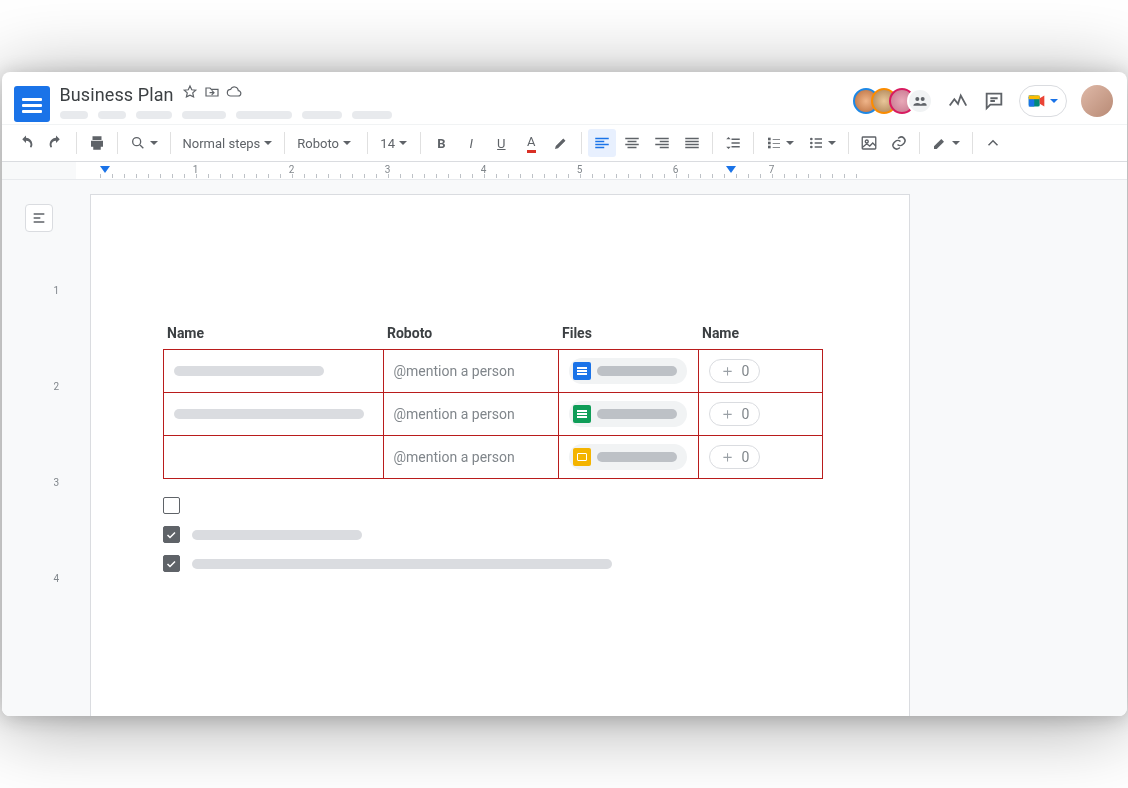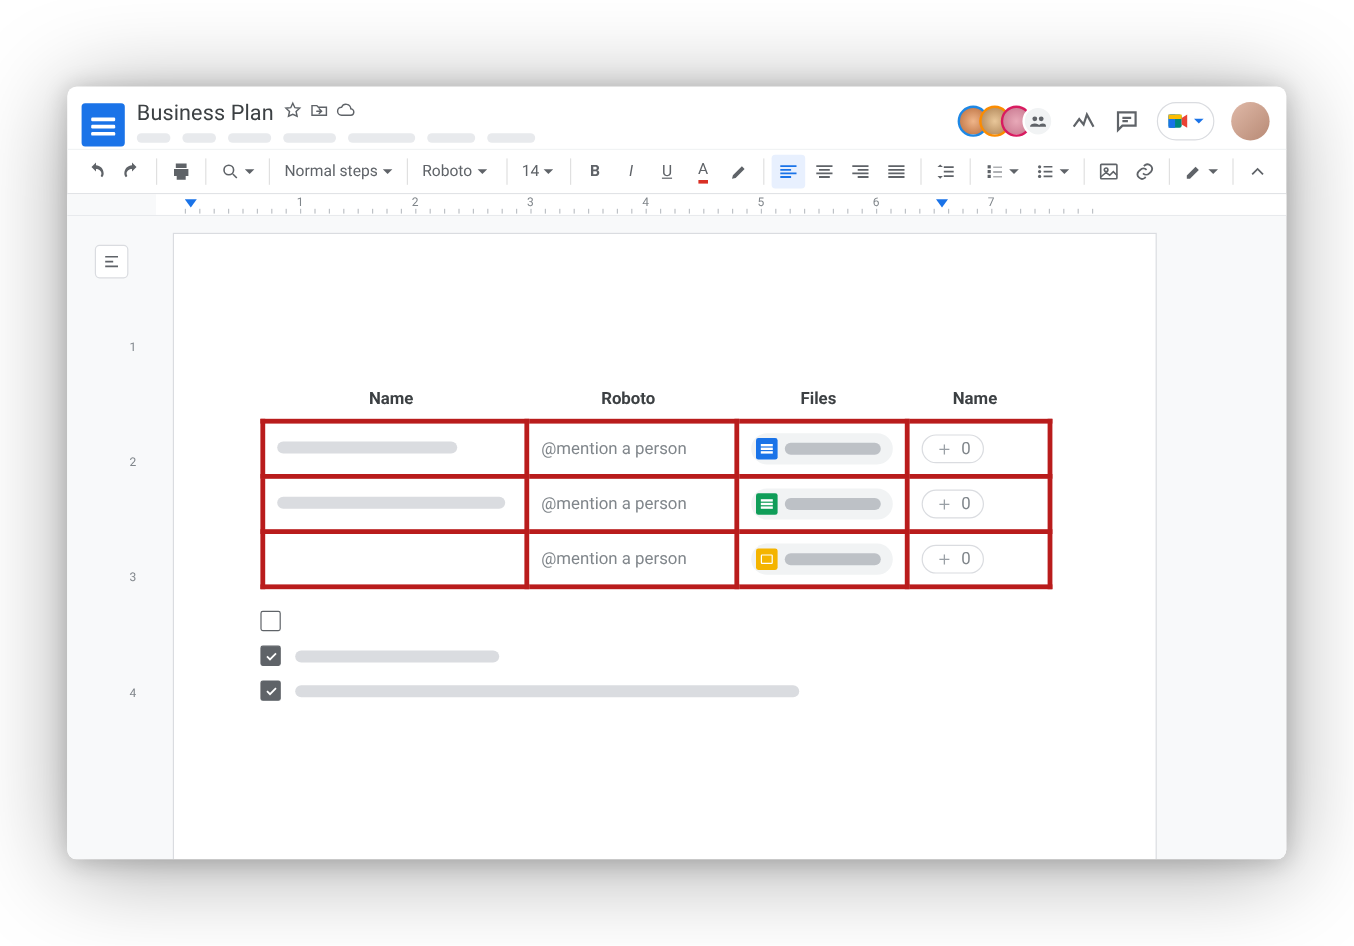"Business Plan" .window { width: 1016px -> 1125px }
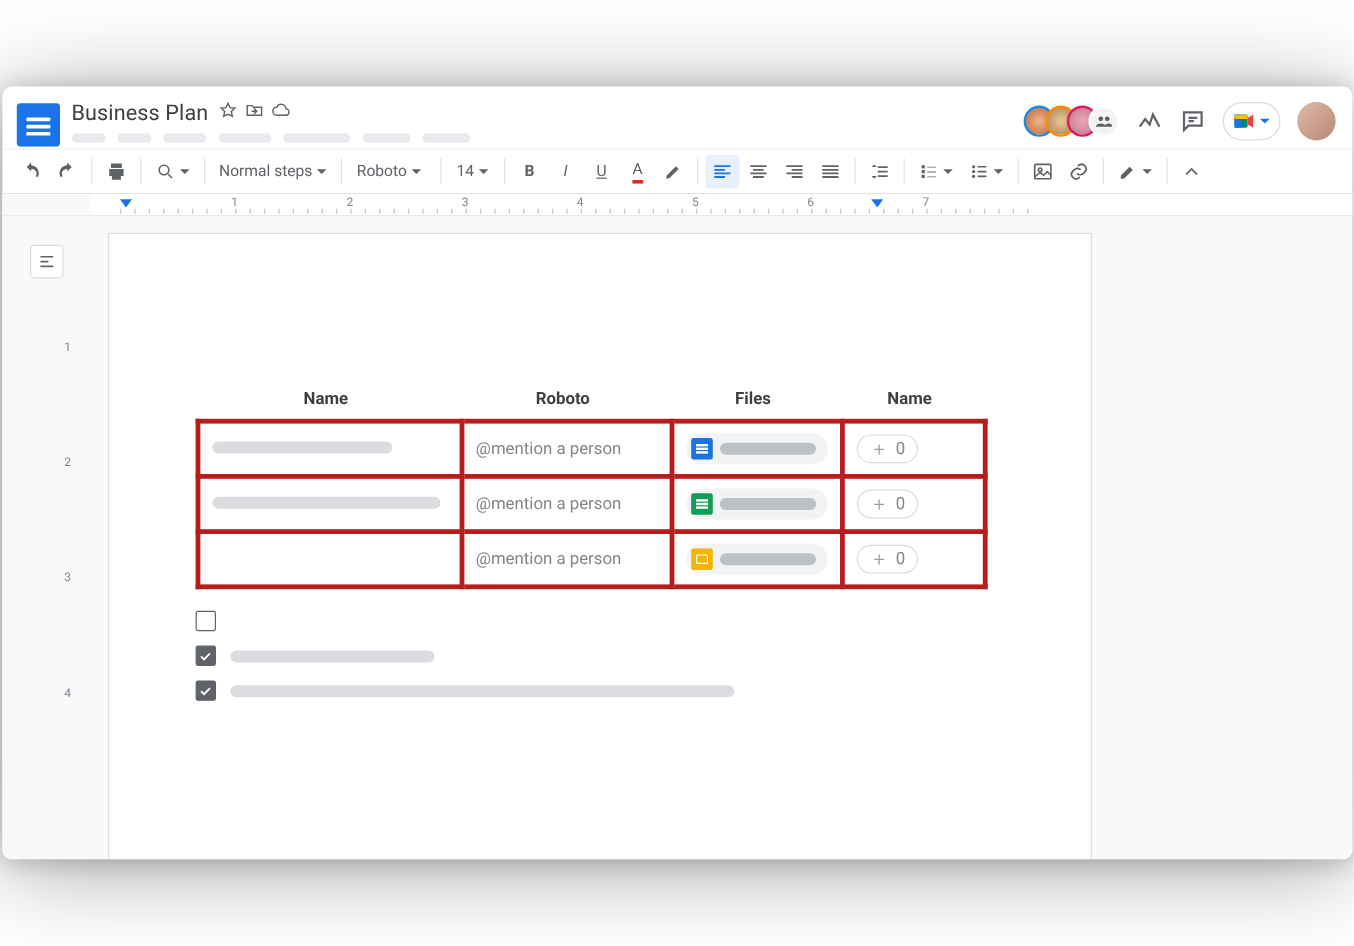"Name" .smart-table th { text-align: center -> left }
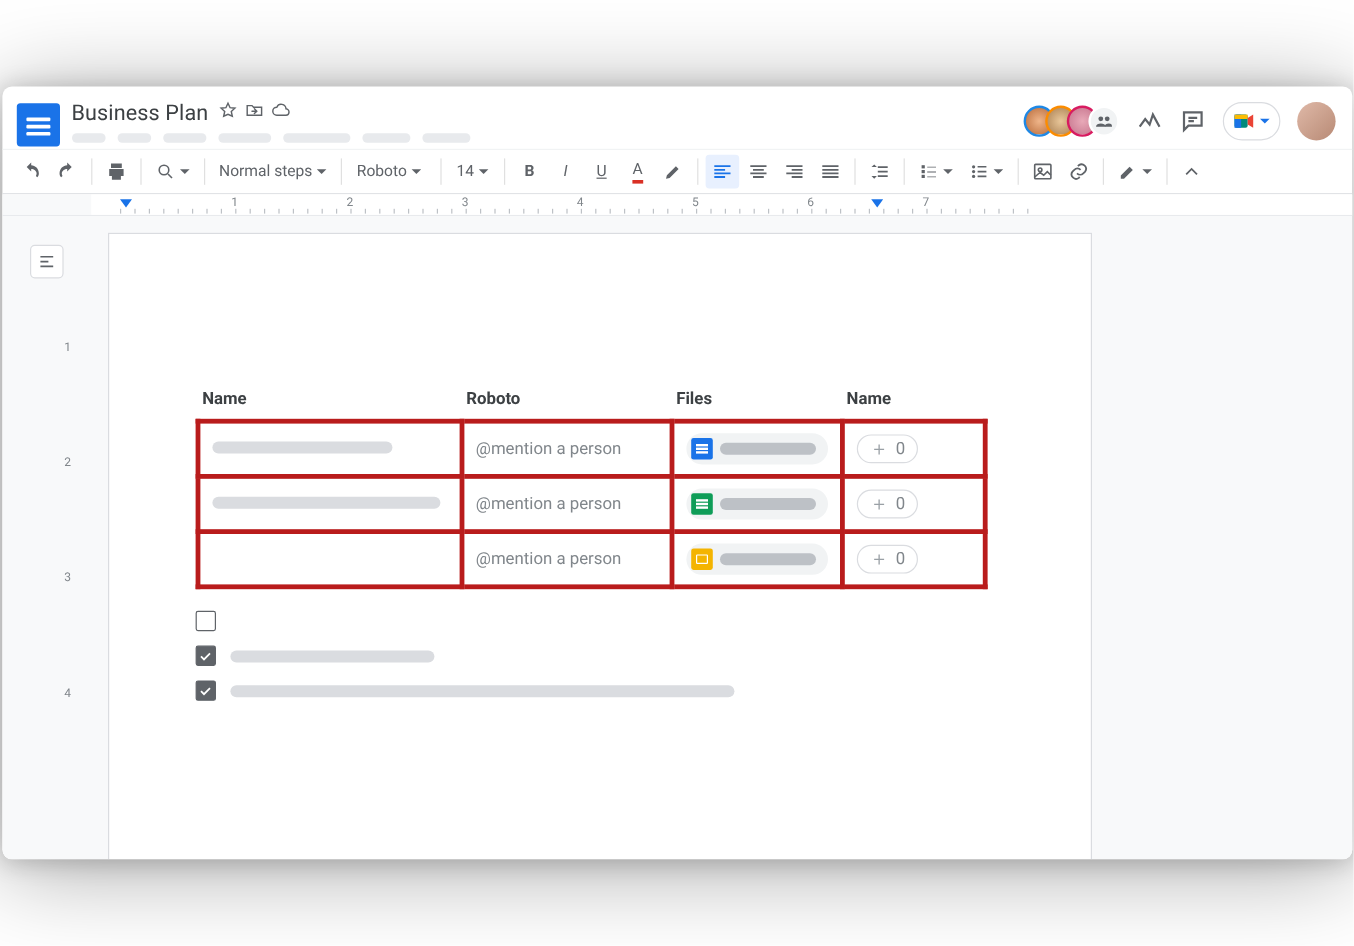"@mention a person" .smart-table td { border: 4px solid #b91c1c -> 1px solid #b91c1c }
